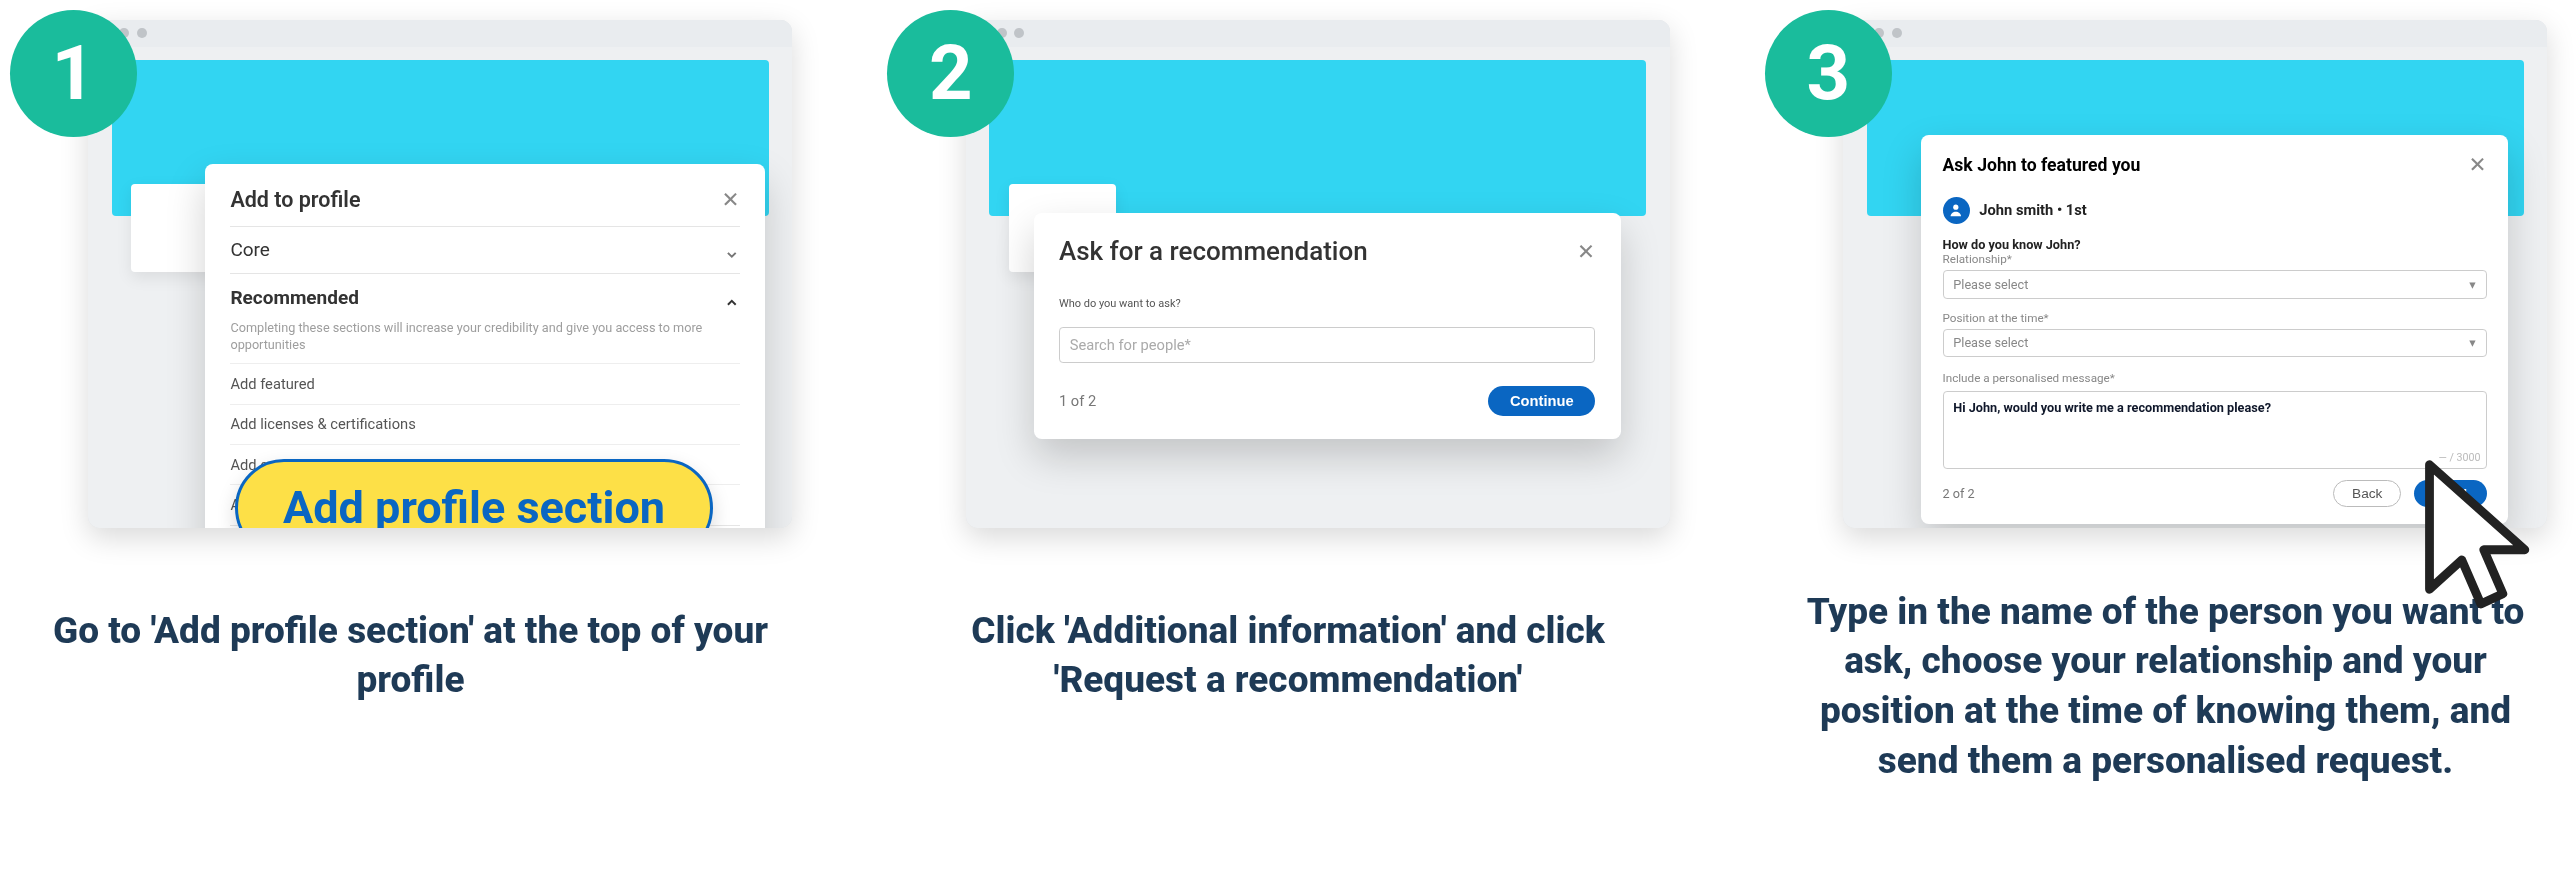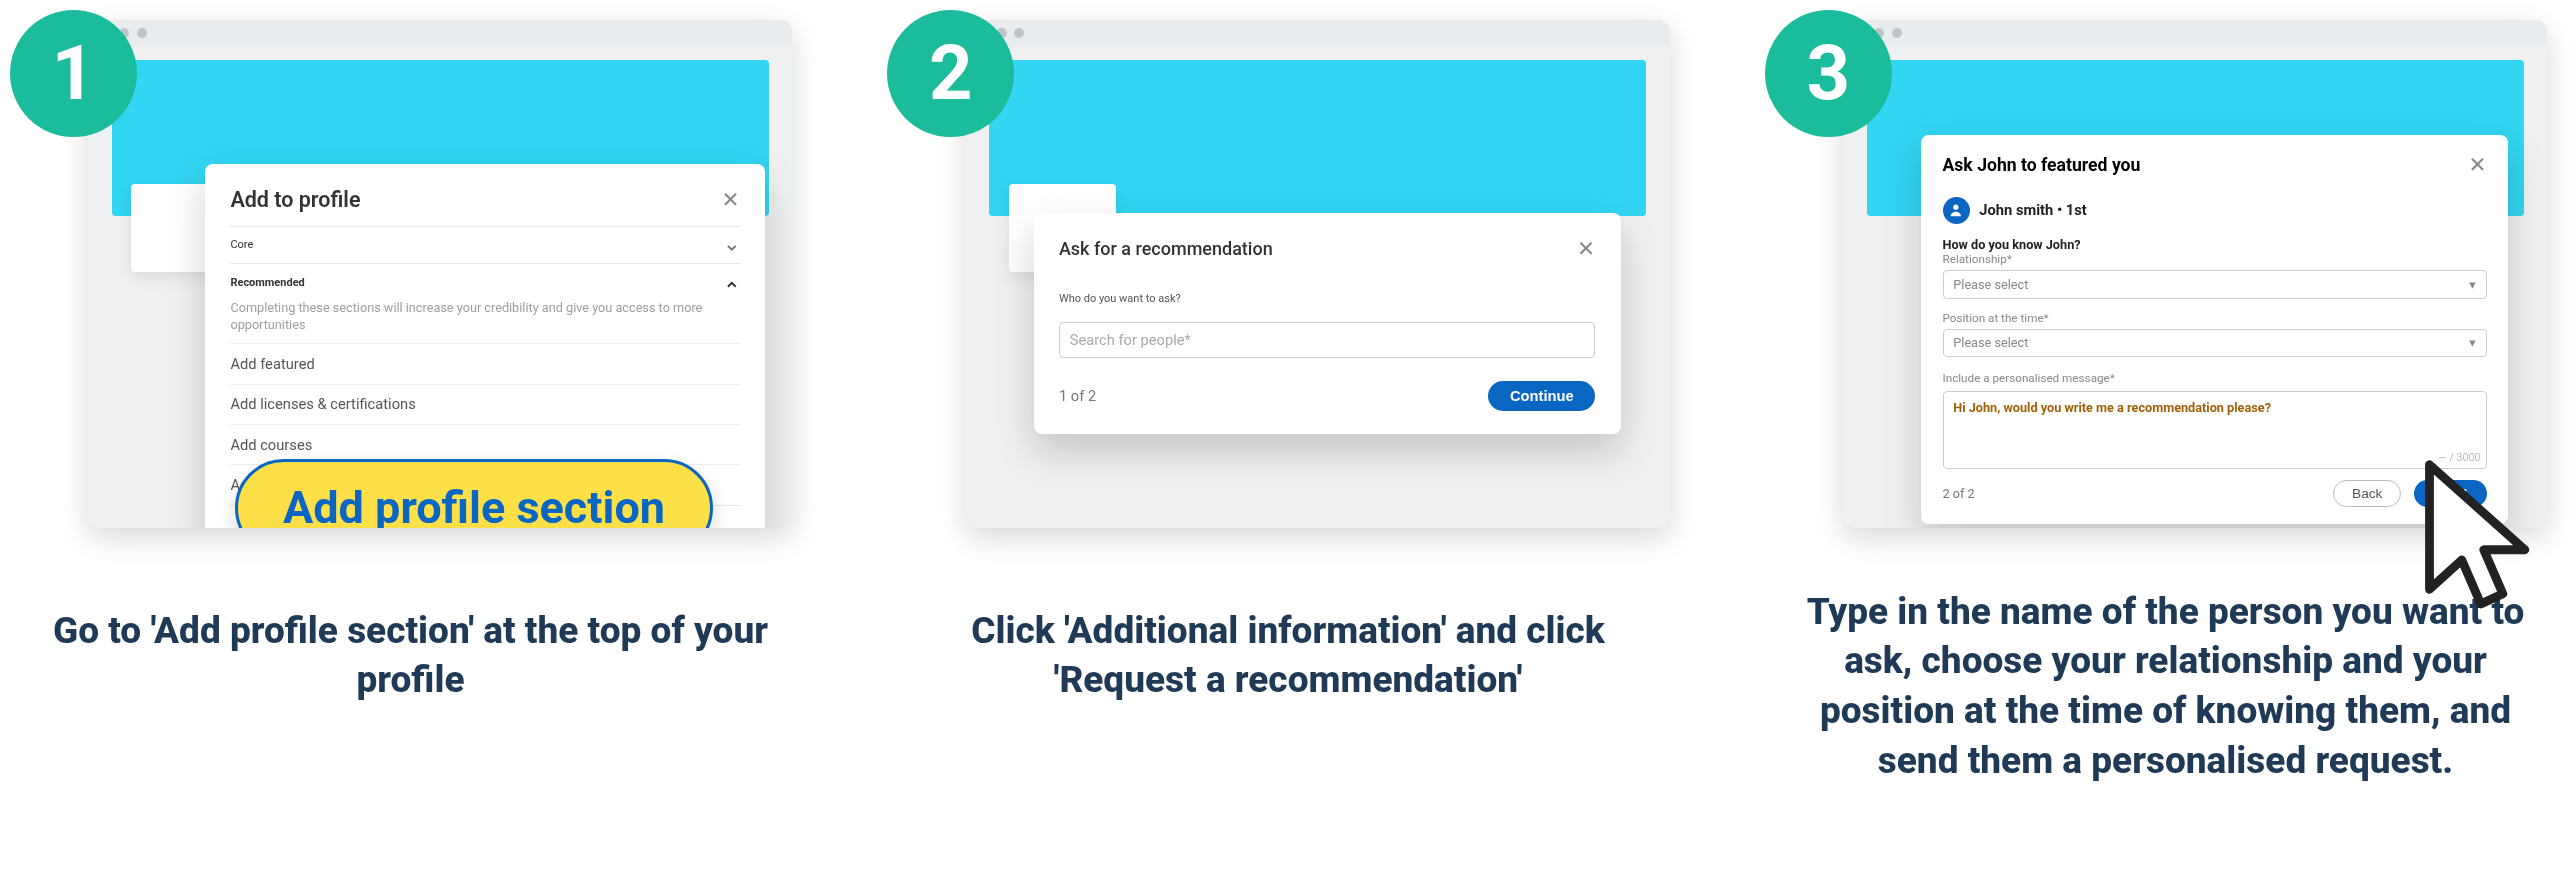"Core" .section-row { font-size: 11px -> 19px }
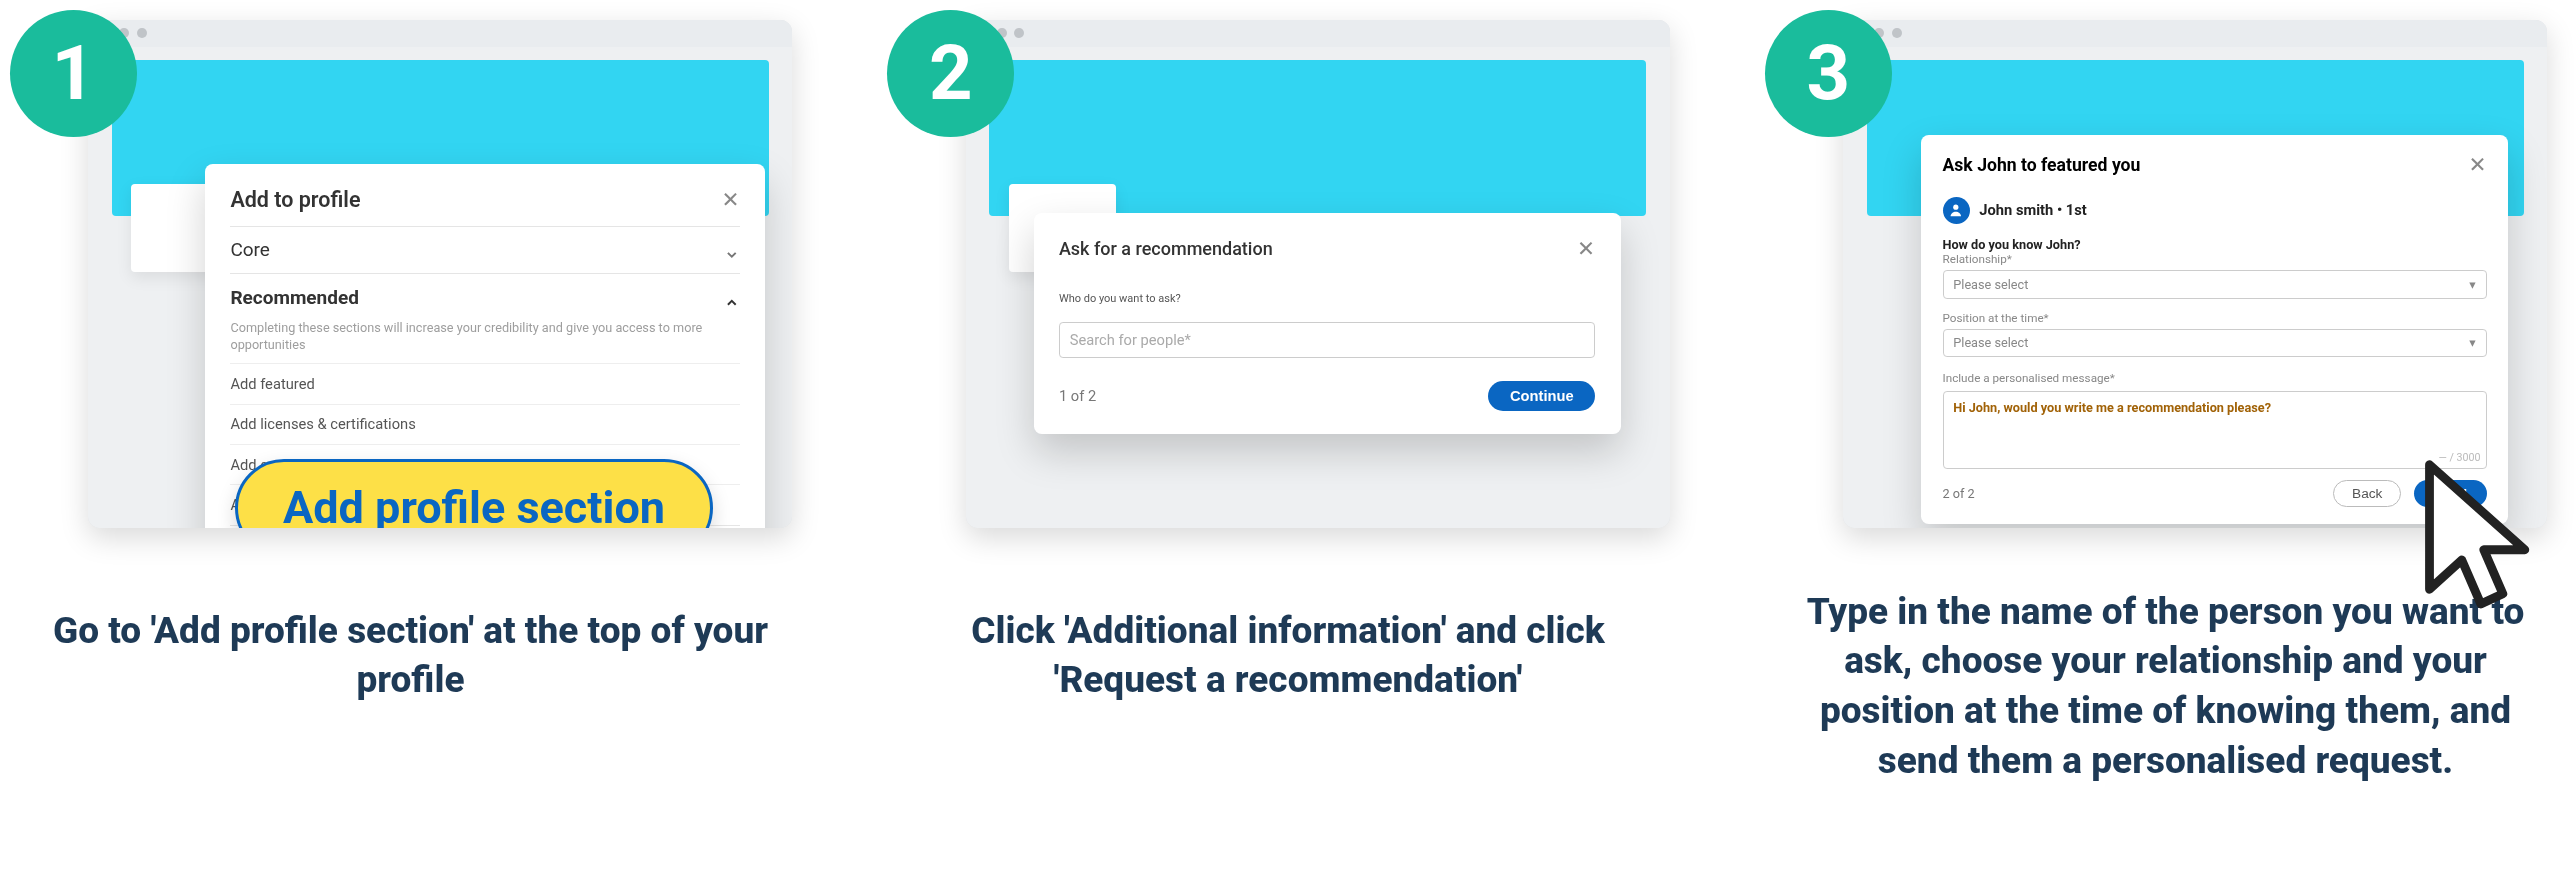"Ask for a recommendation" div.modal-title-main { font-size: 18px -> 26px }
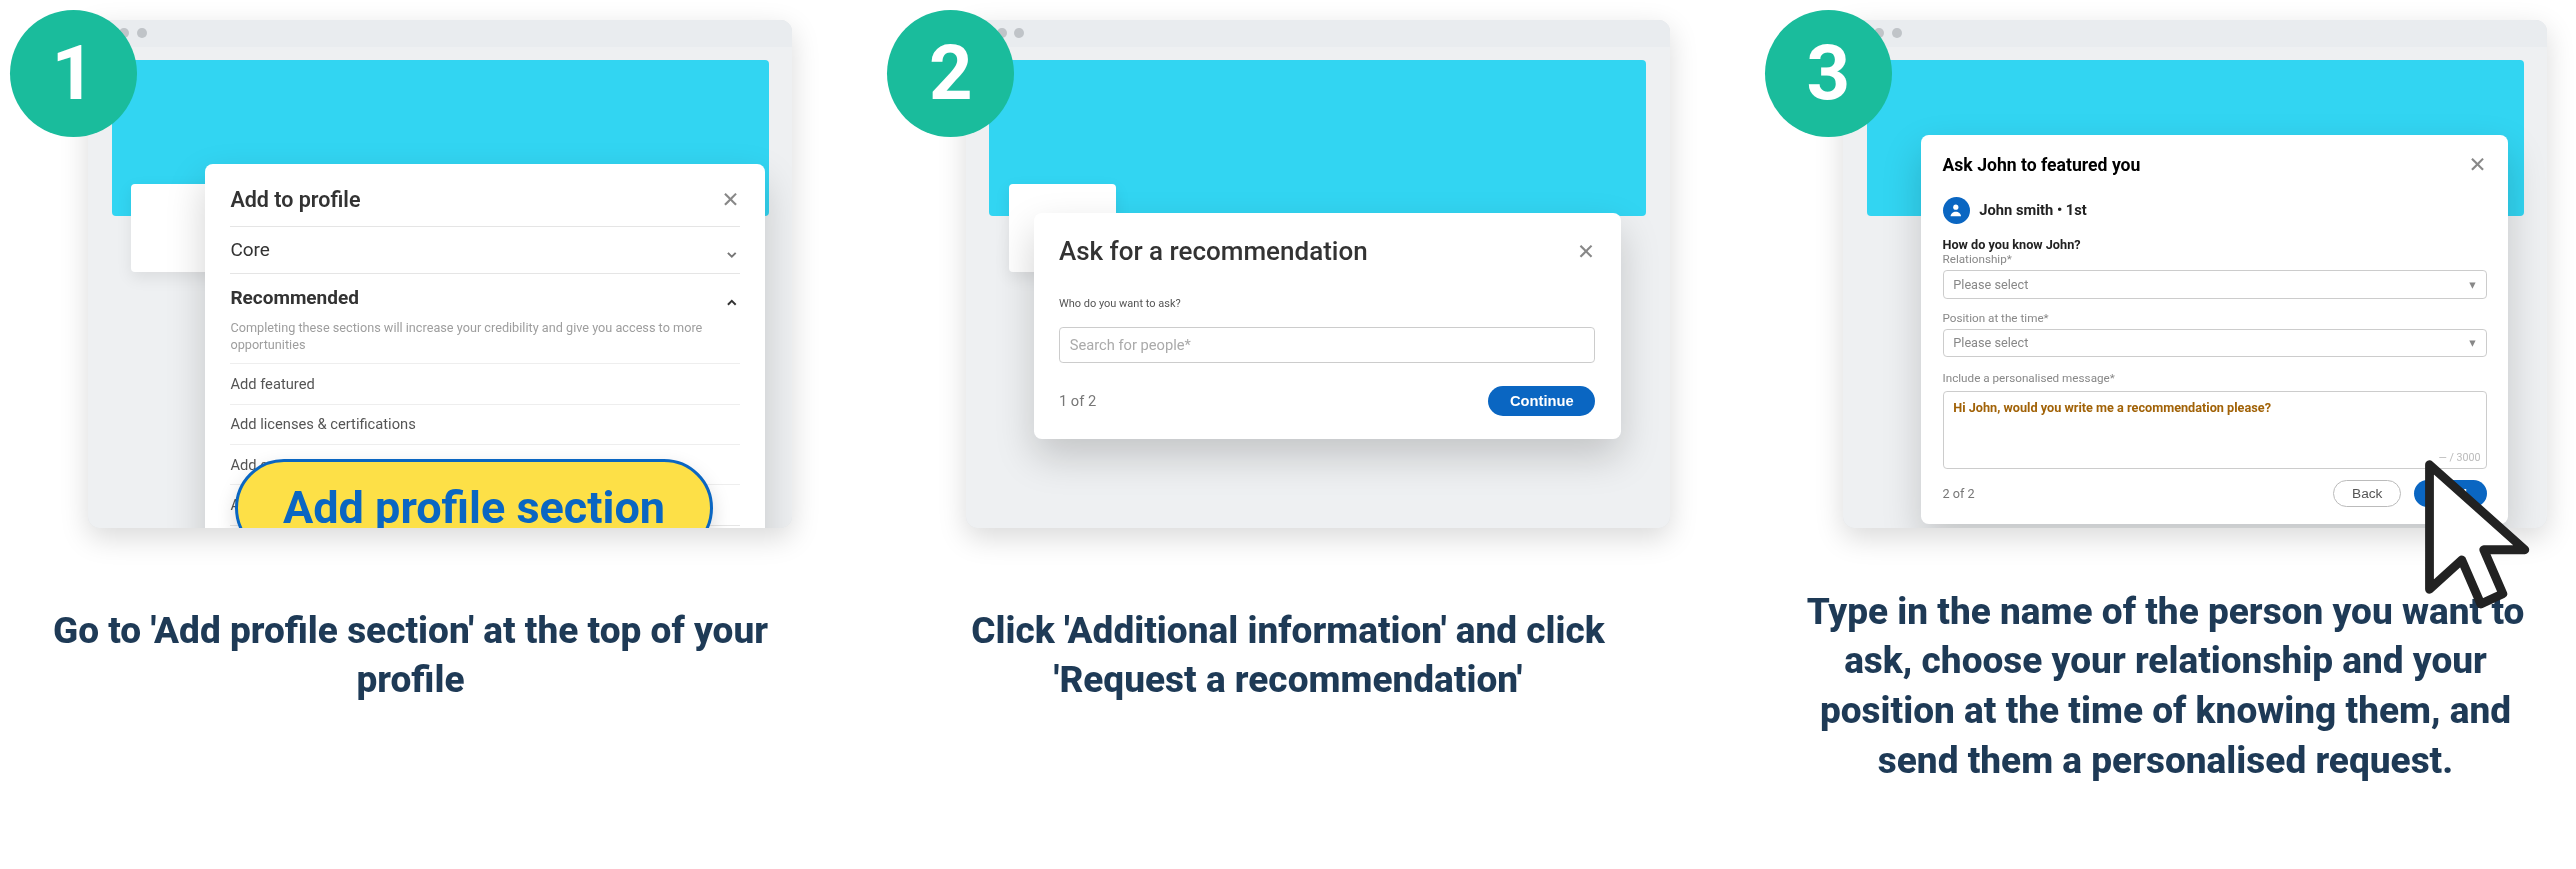"Hi John, would you write" .textarea-fake { color: #a16207 -> #0f172a }
